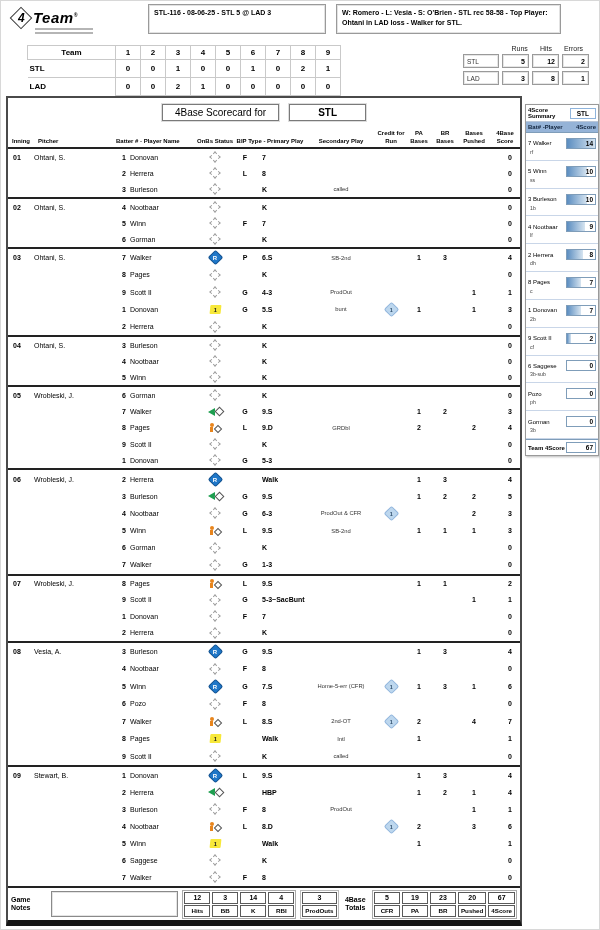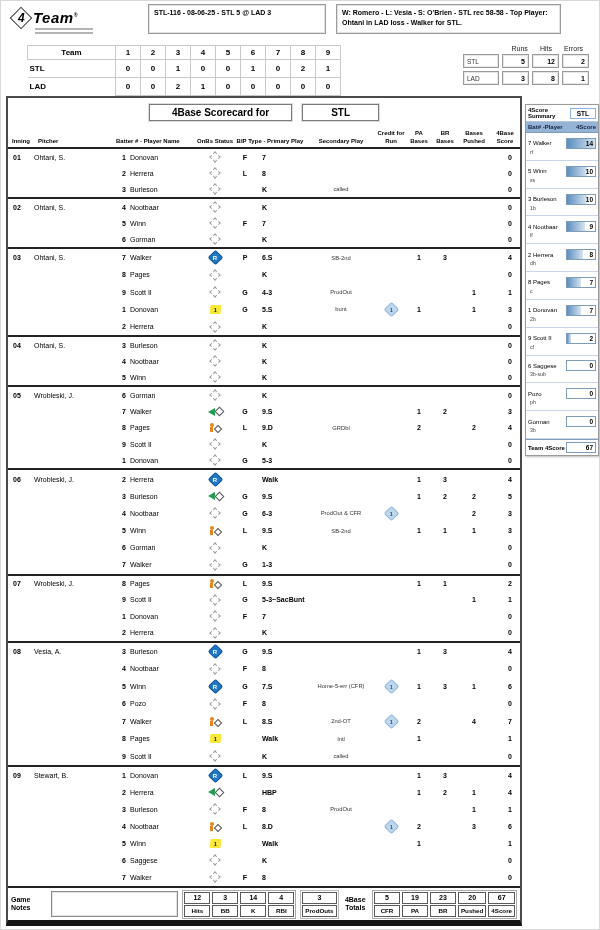"4Base Scorecard for" .title-box { font-weight: bold -> normal; padding: 2px 22px -> 2px 12px }
